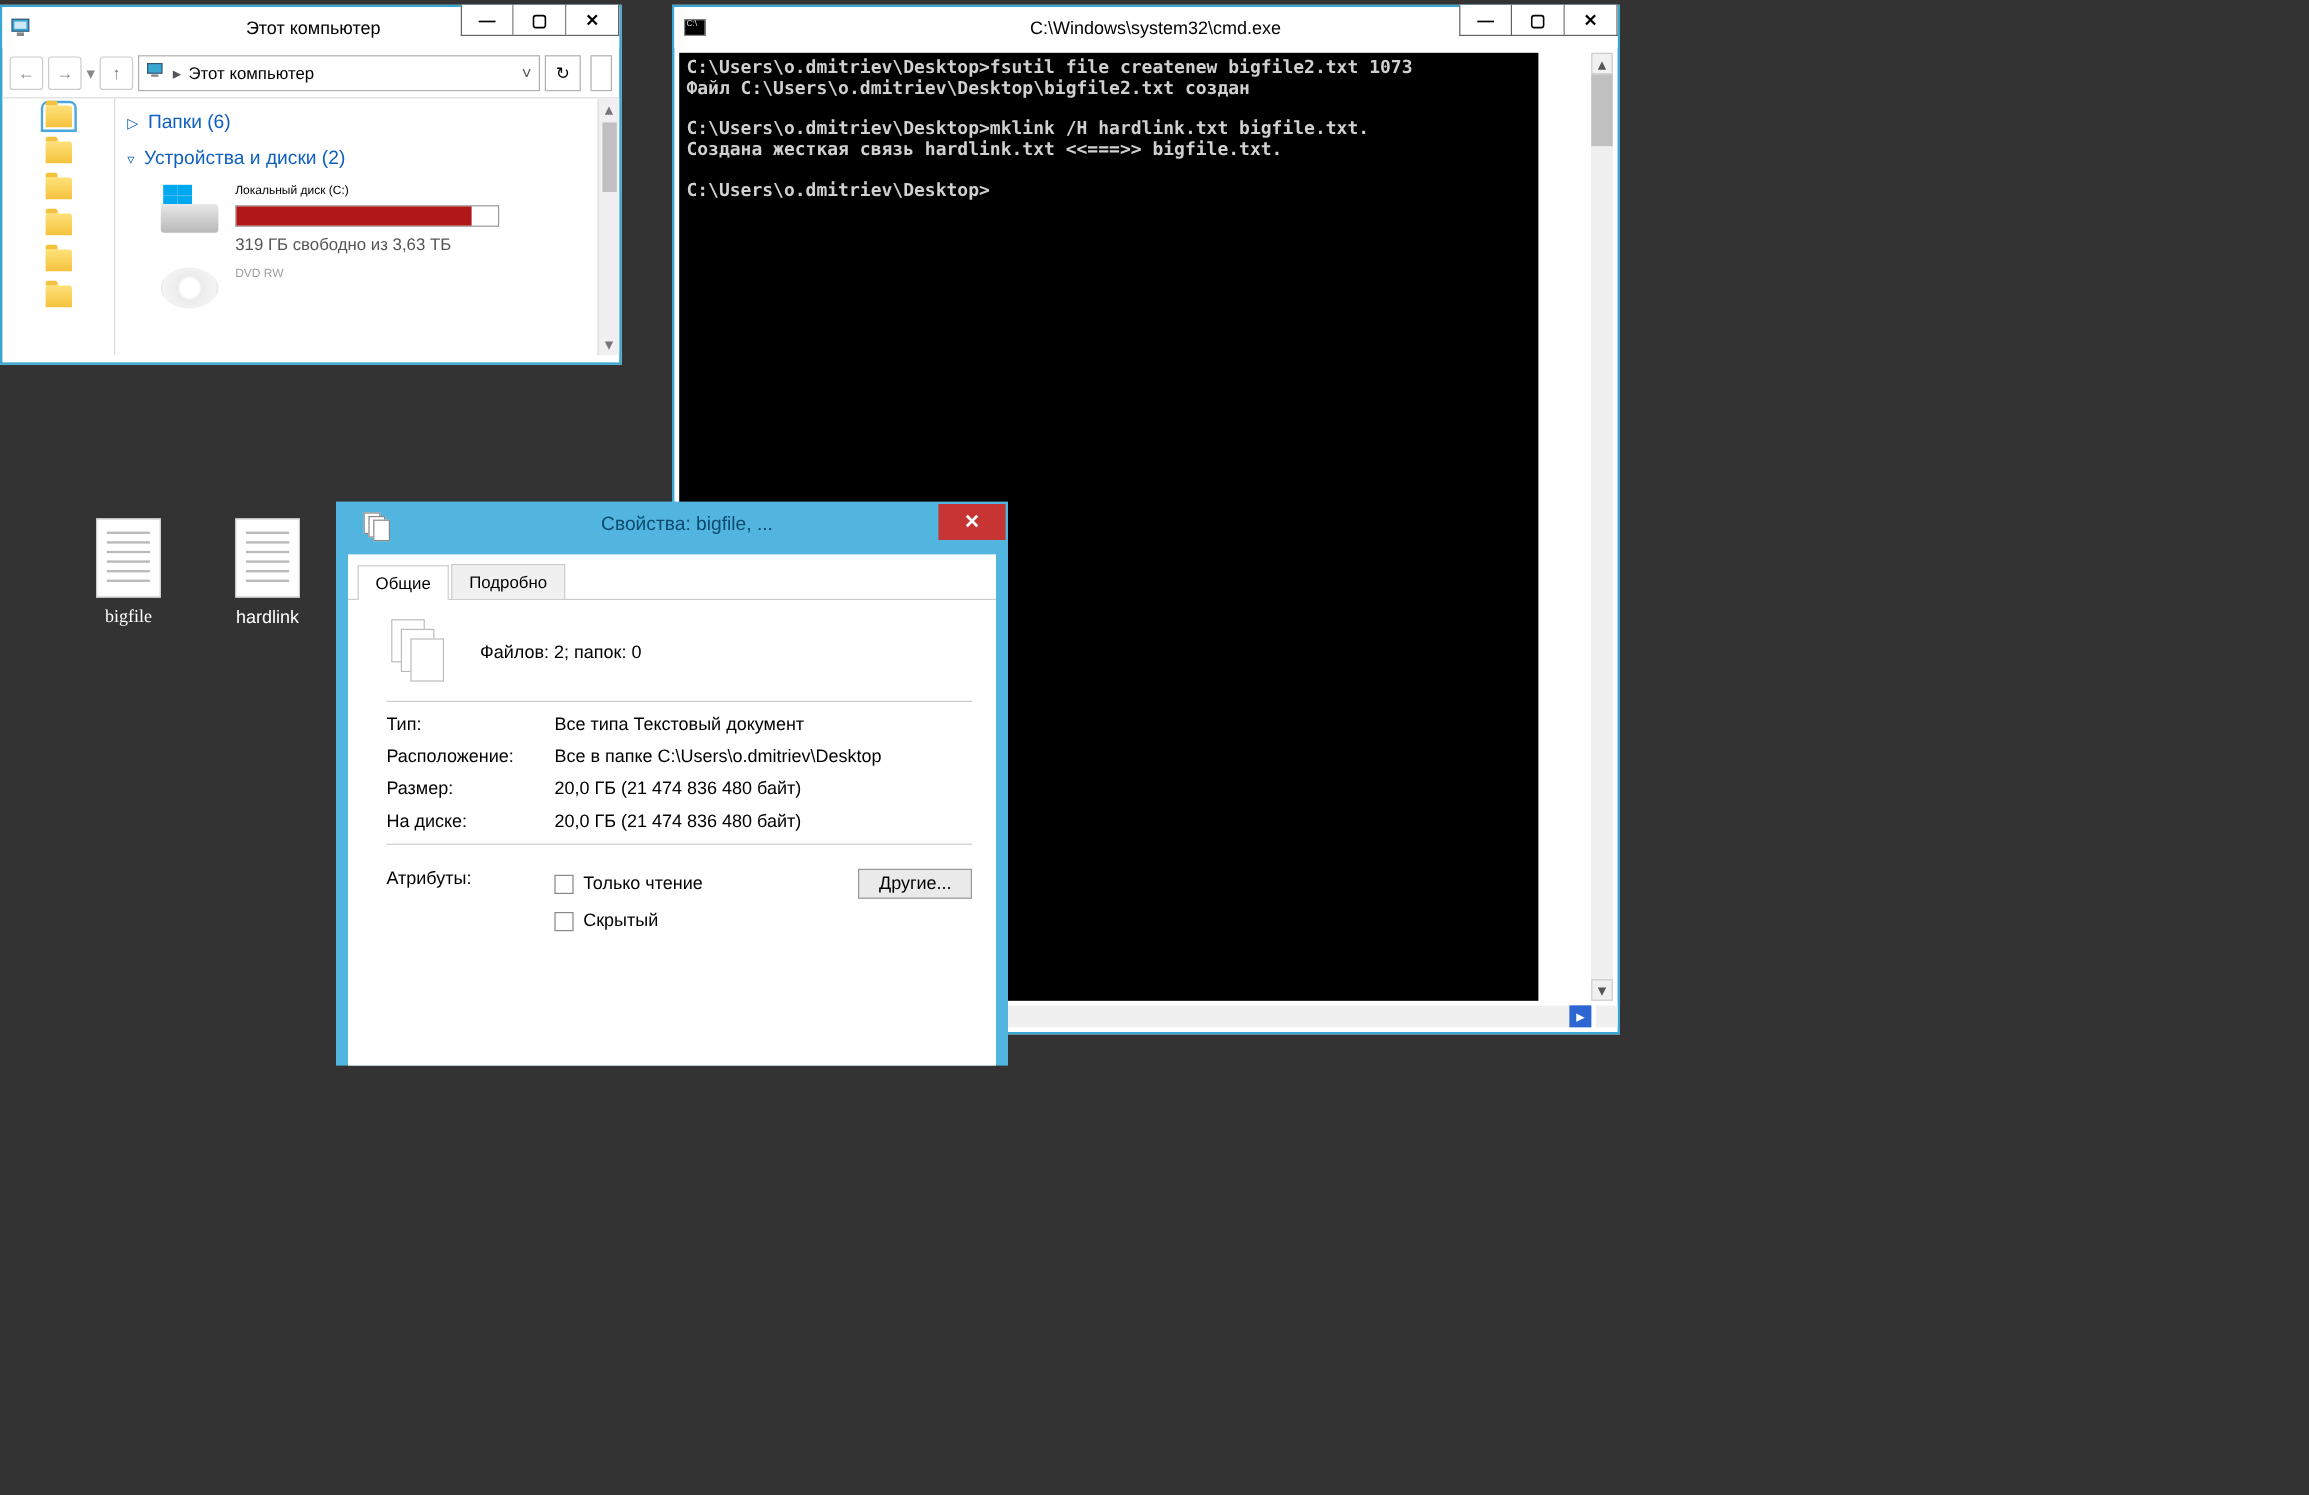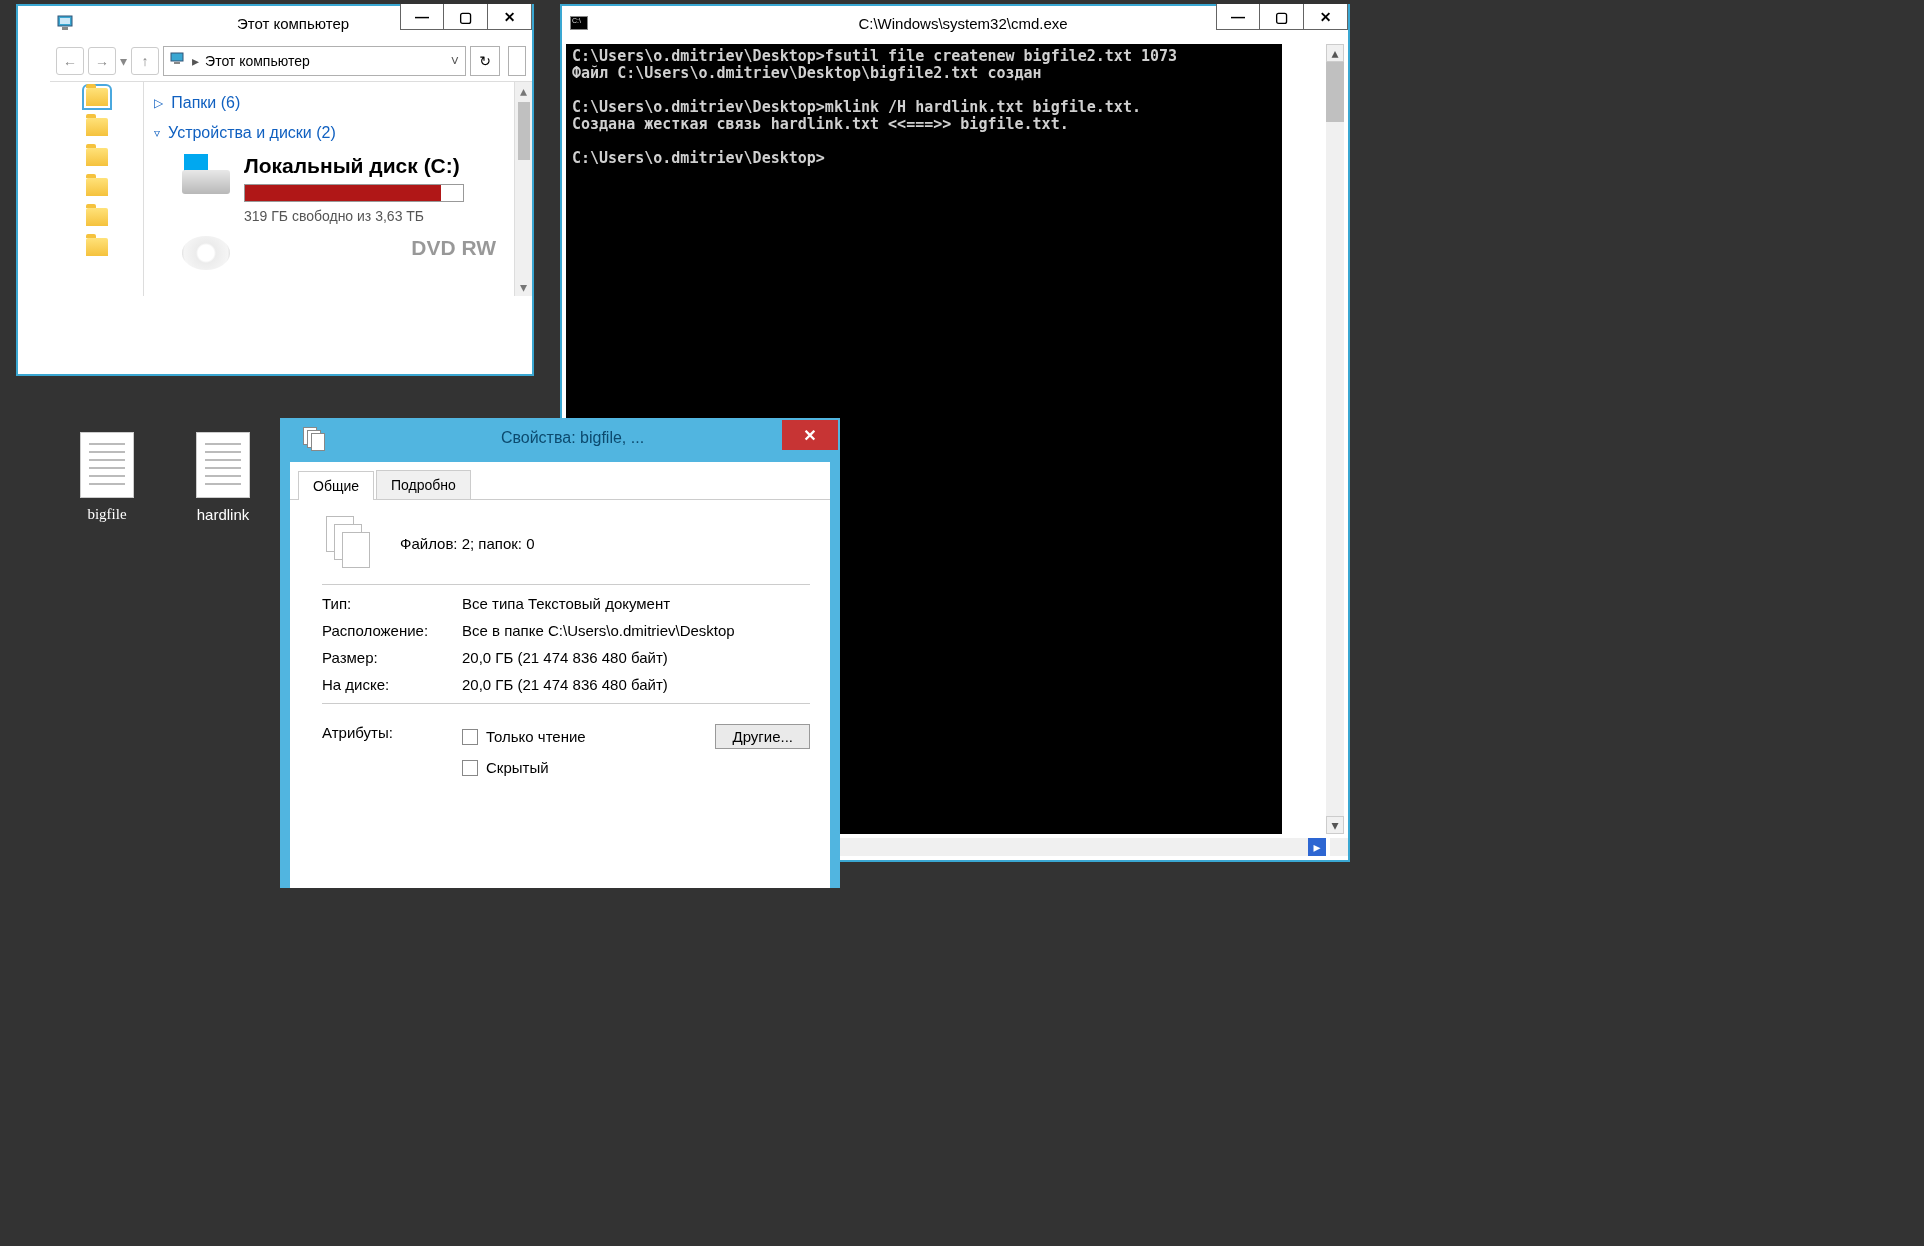"Этот компьютер" .explorer { height: 372px -> 300px; left: 16px -> 0; padding-left: 32px -> none }
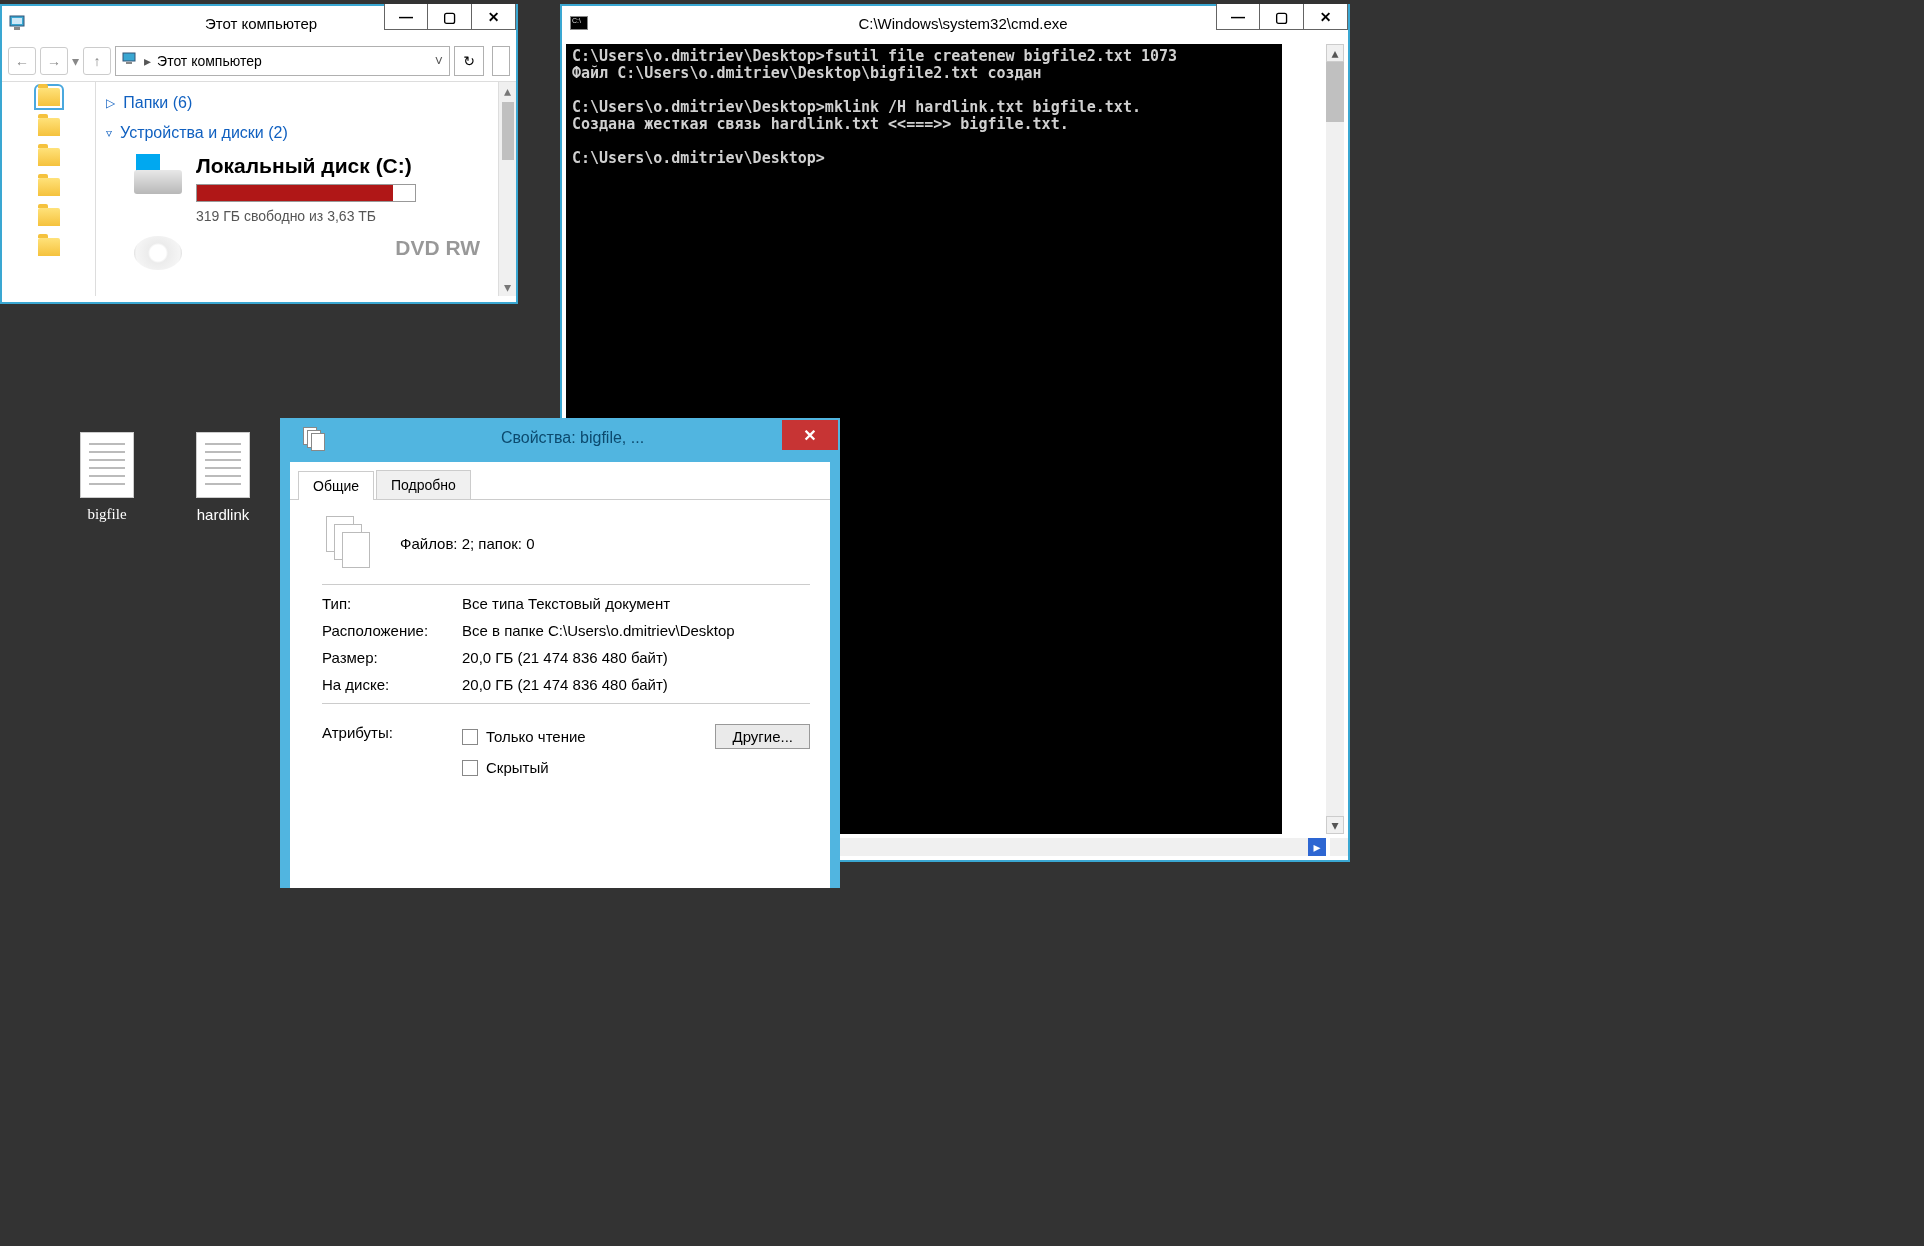"Локальный диск (C:)" .drivetext .name { font-size: 21px -> 10px; font-weight: bold -> none }
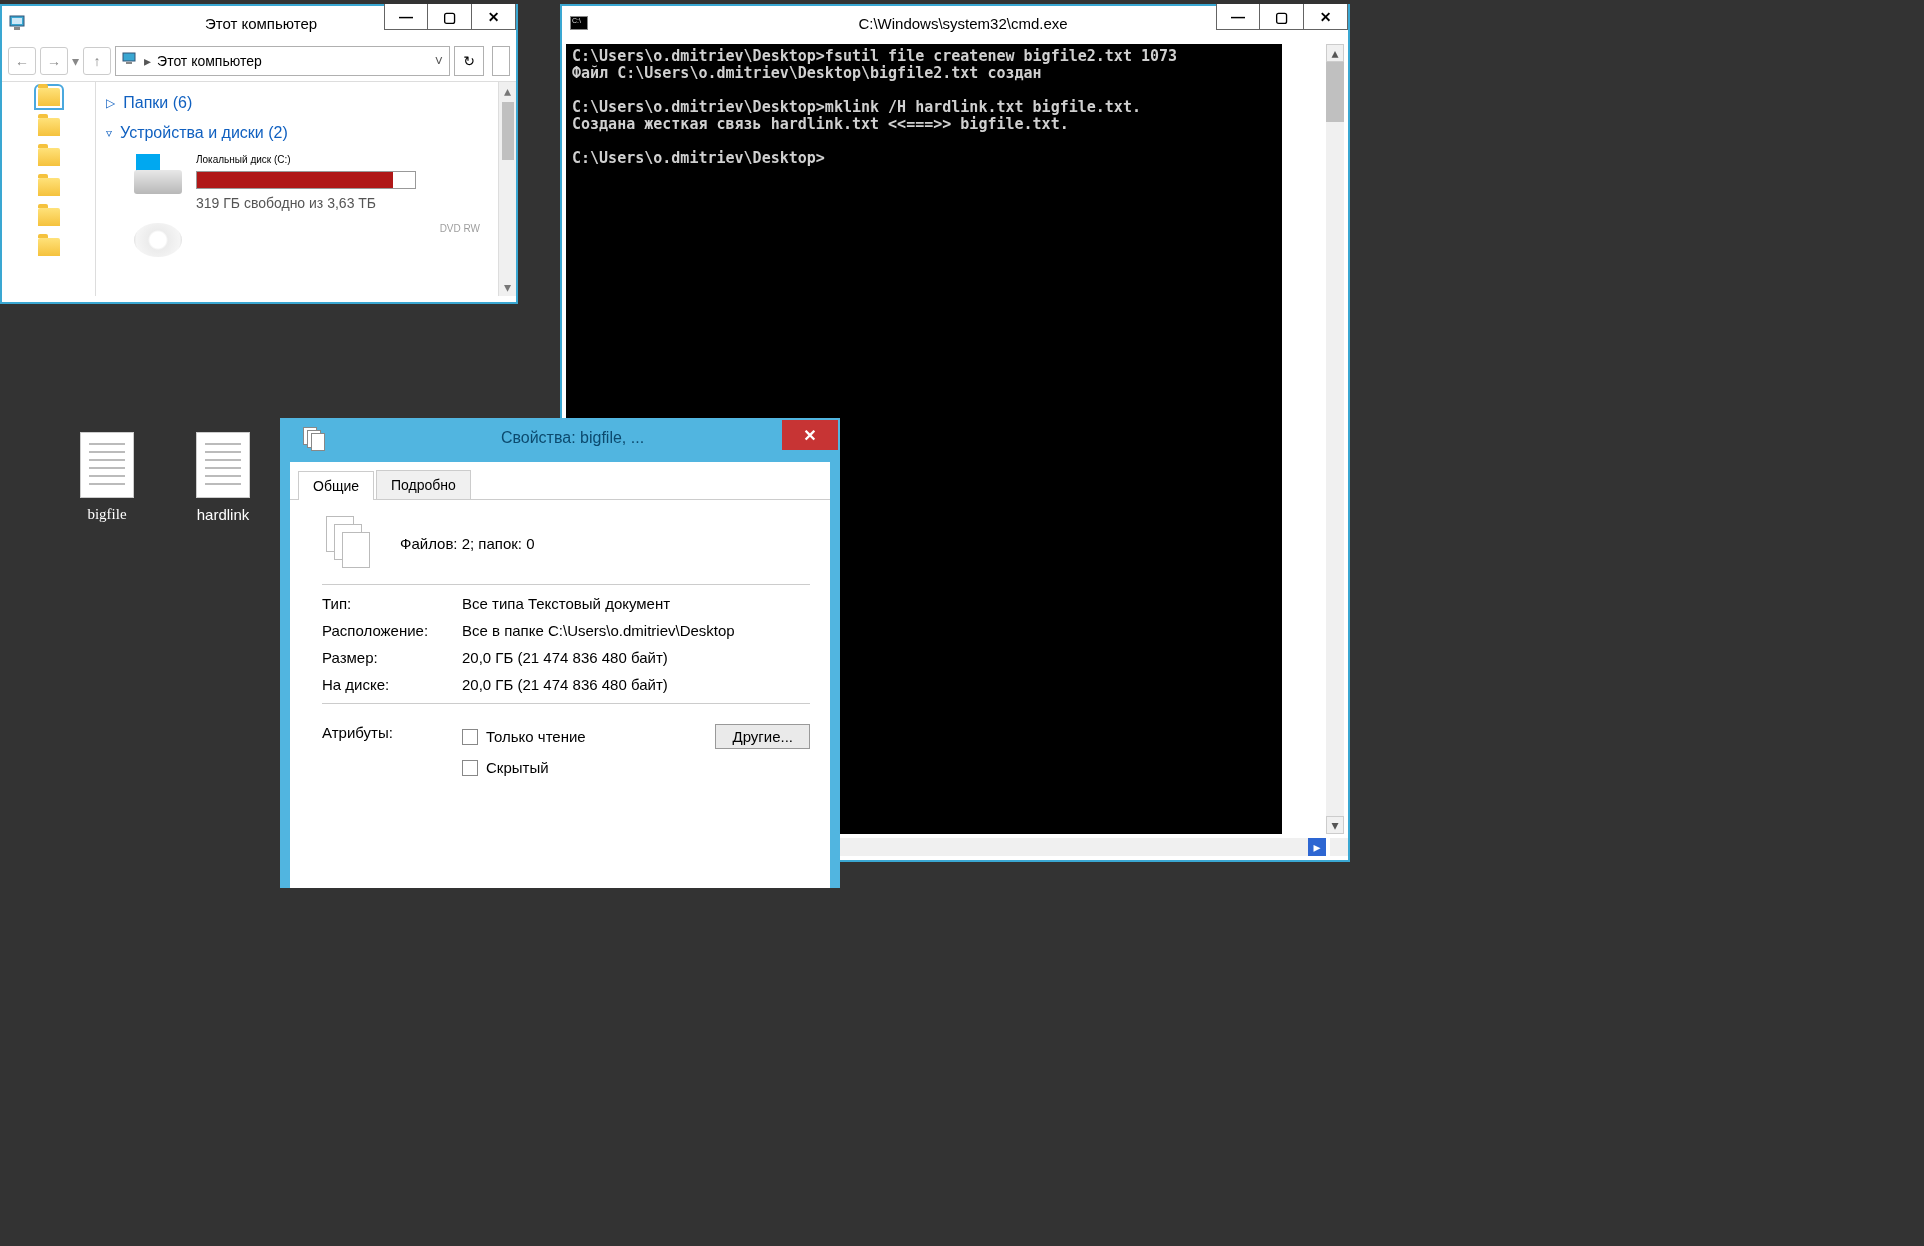"DVD RW" div.driverow { text-align: right -> none }
